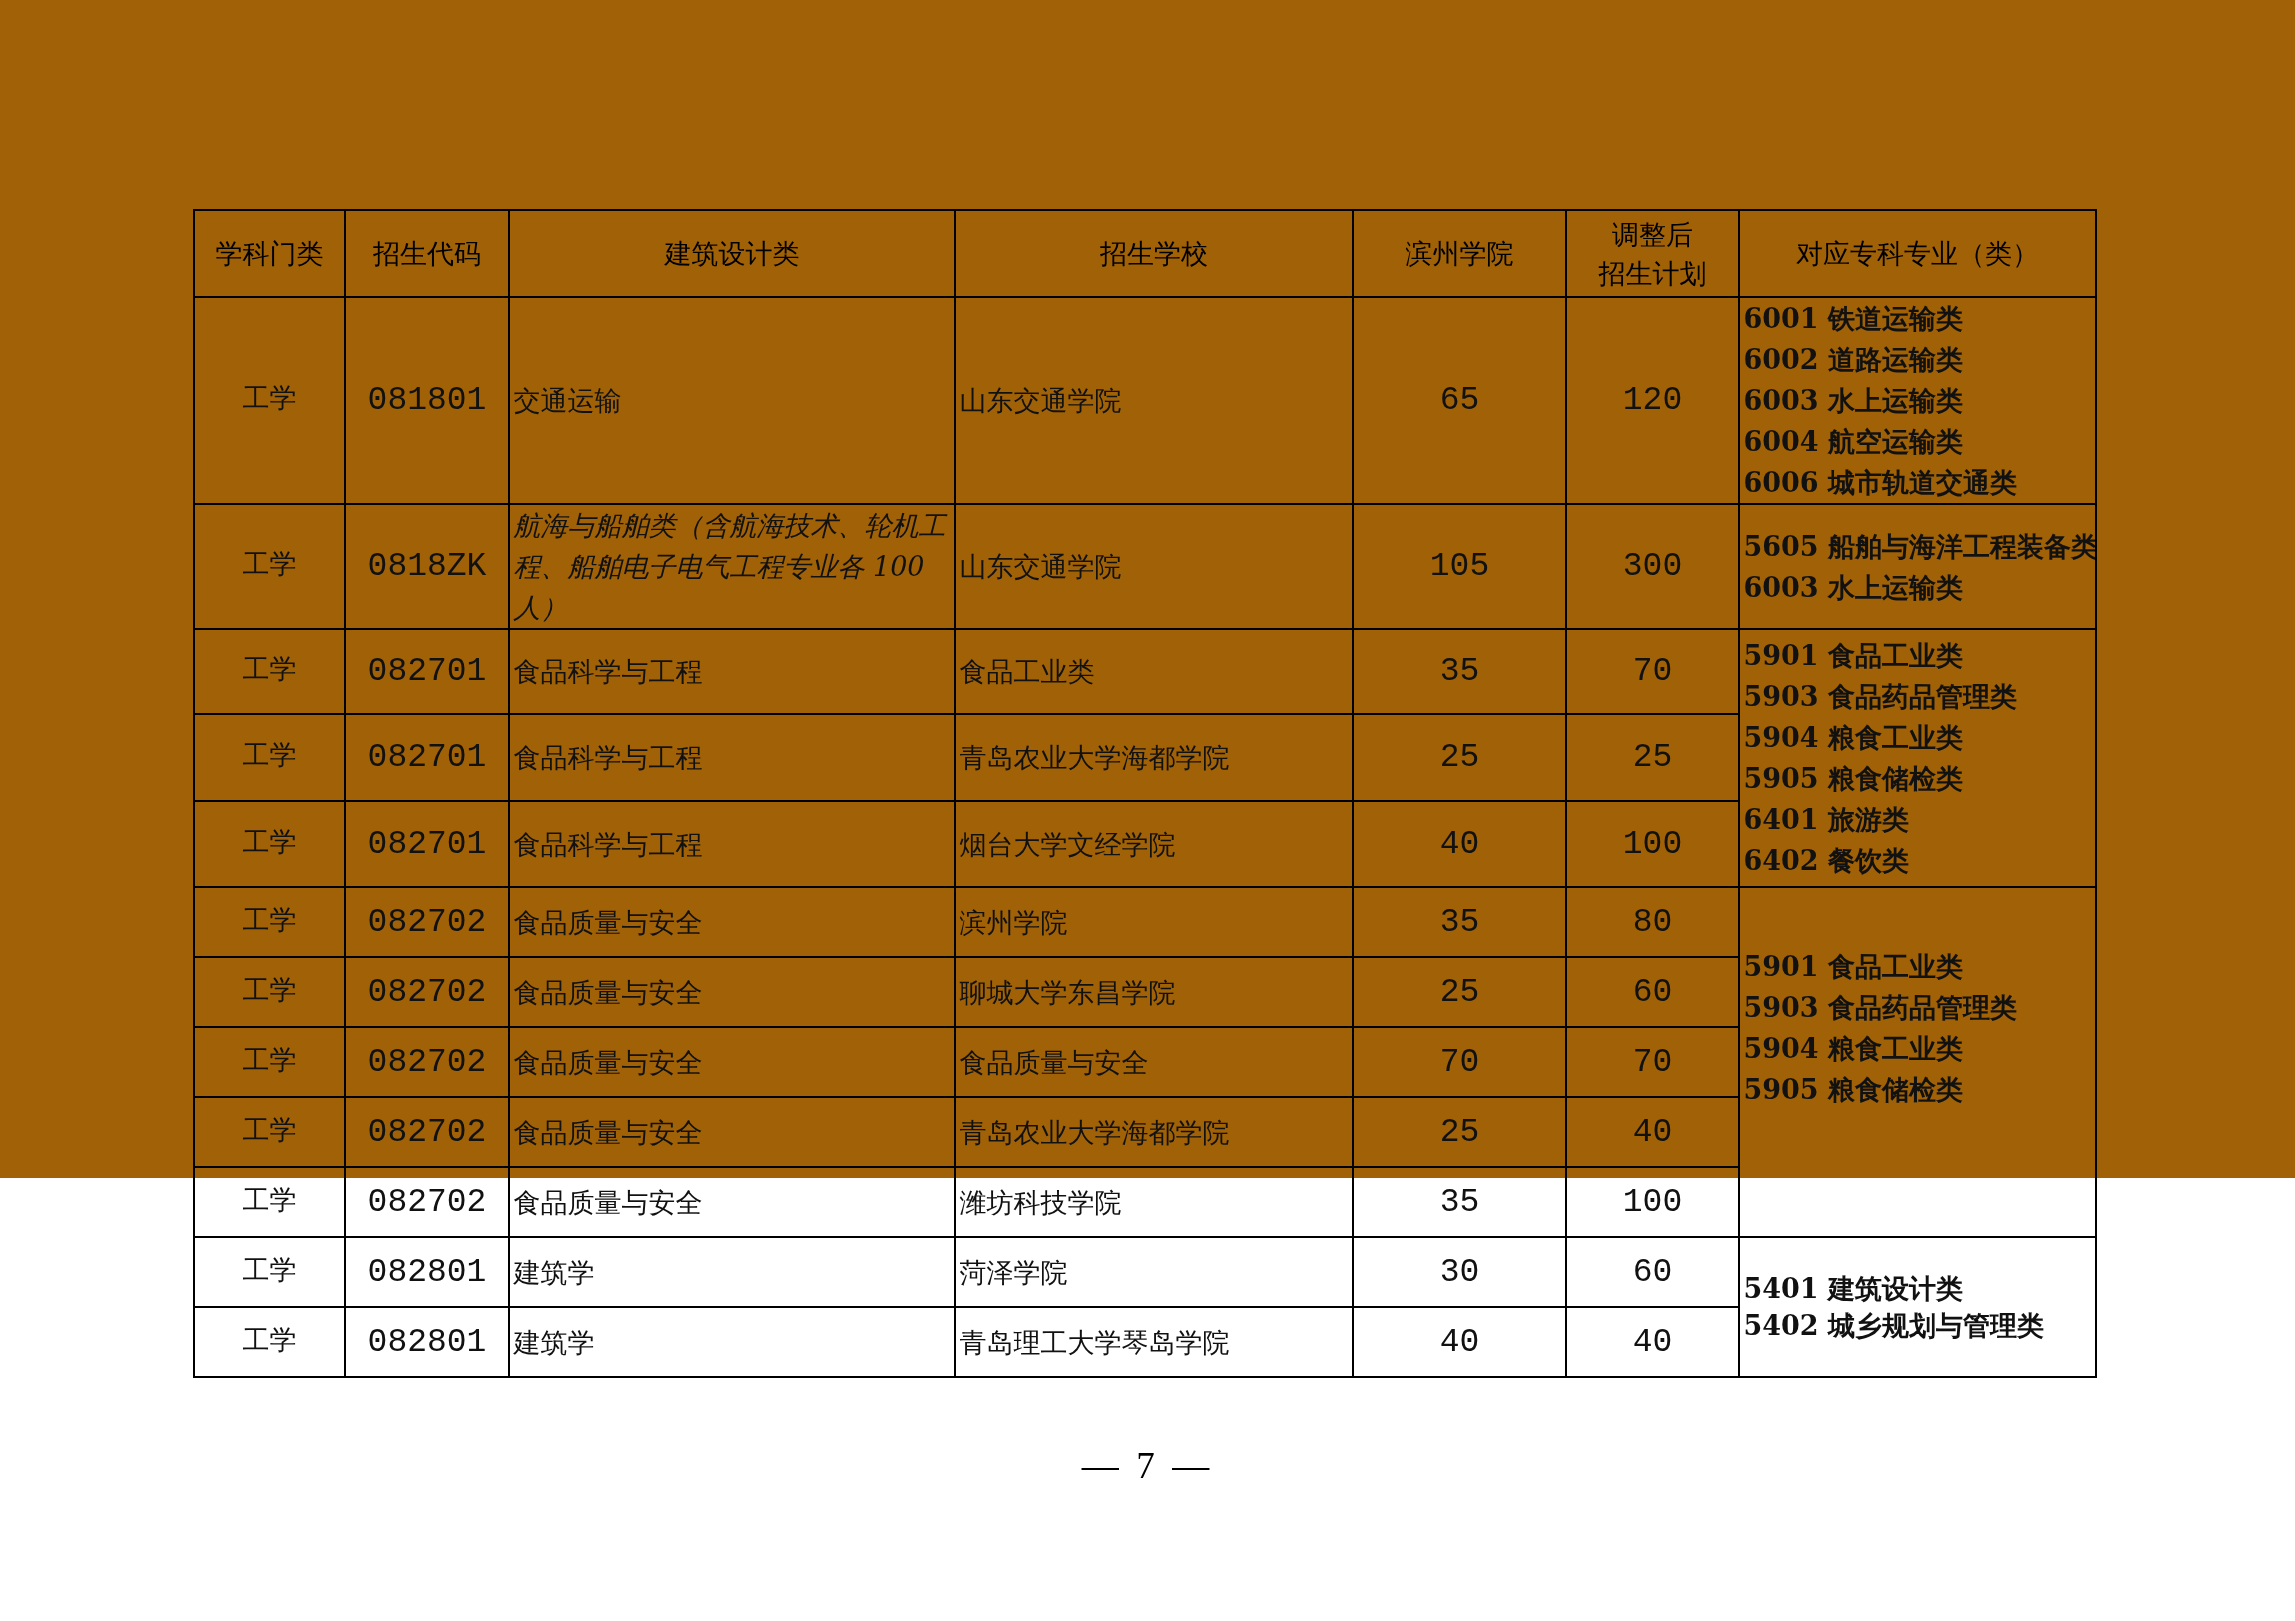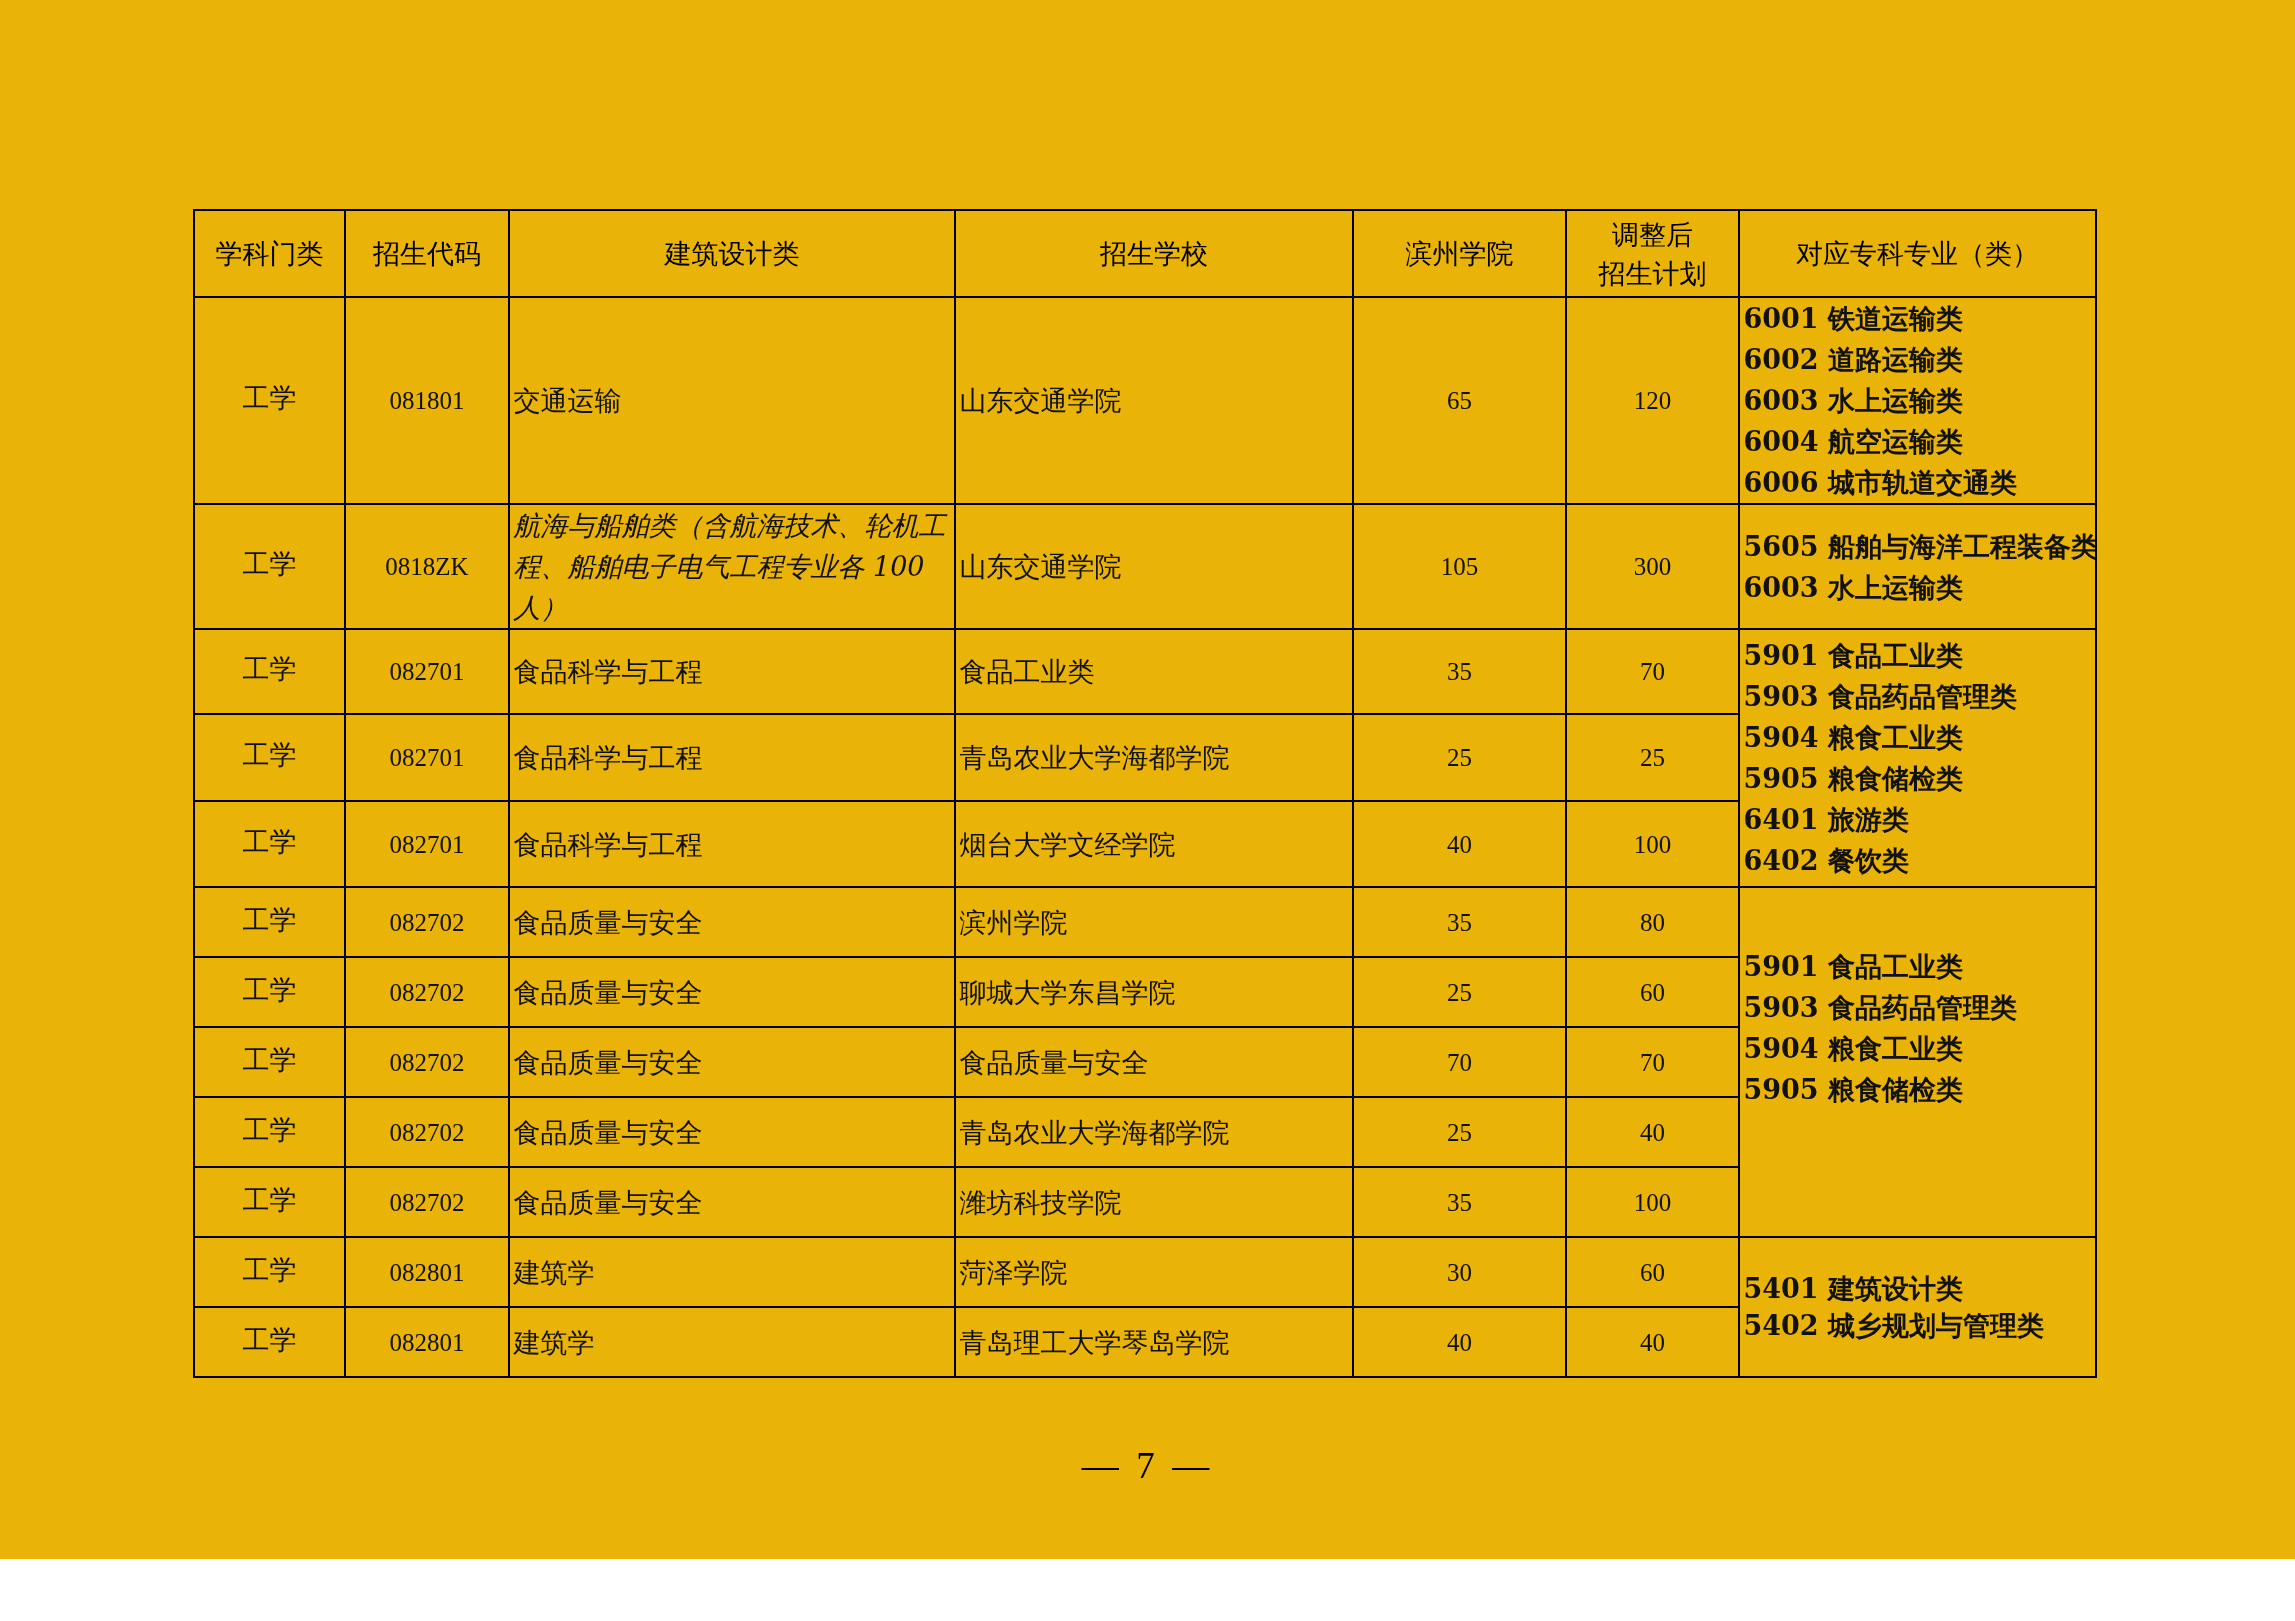"学科门类" .page { background: #eab308 -> #a16207; height: 1559px -> 1178px }
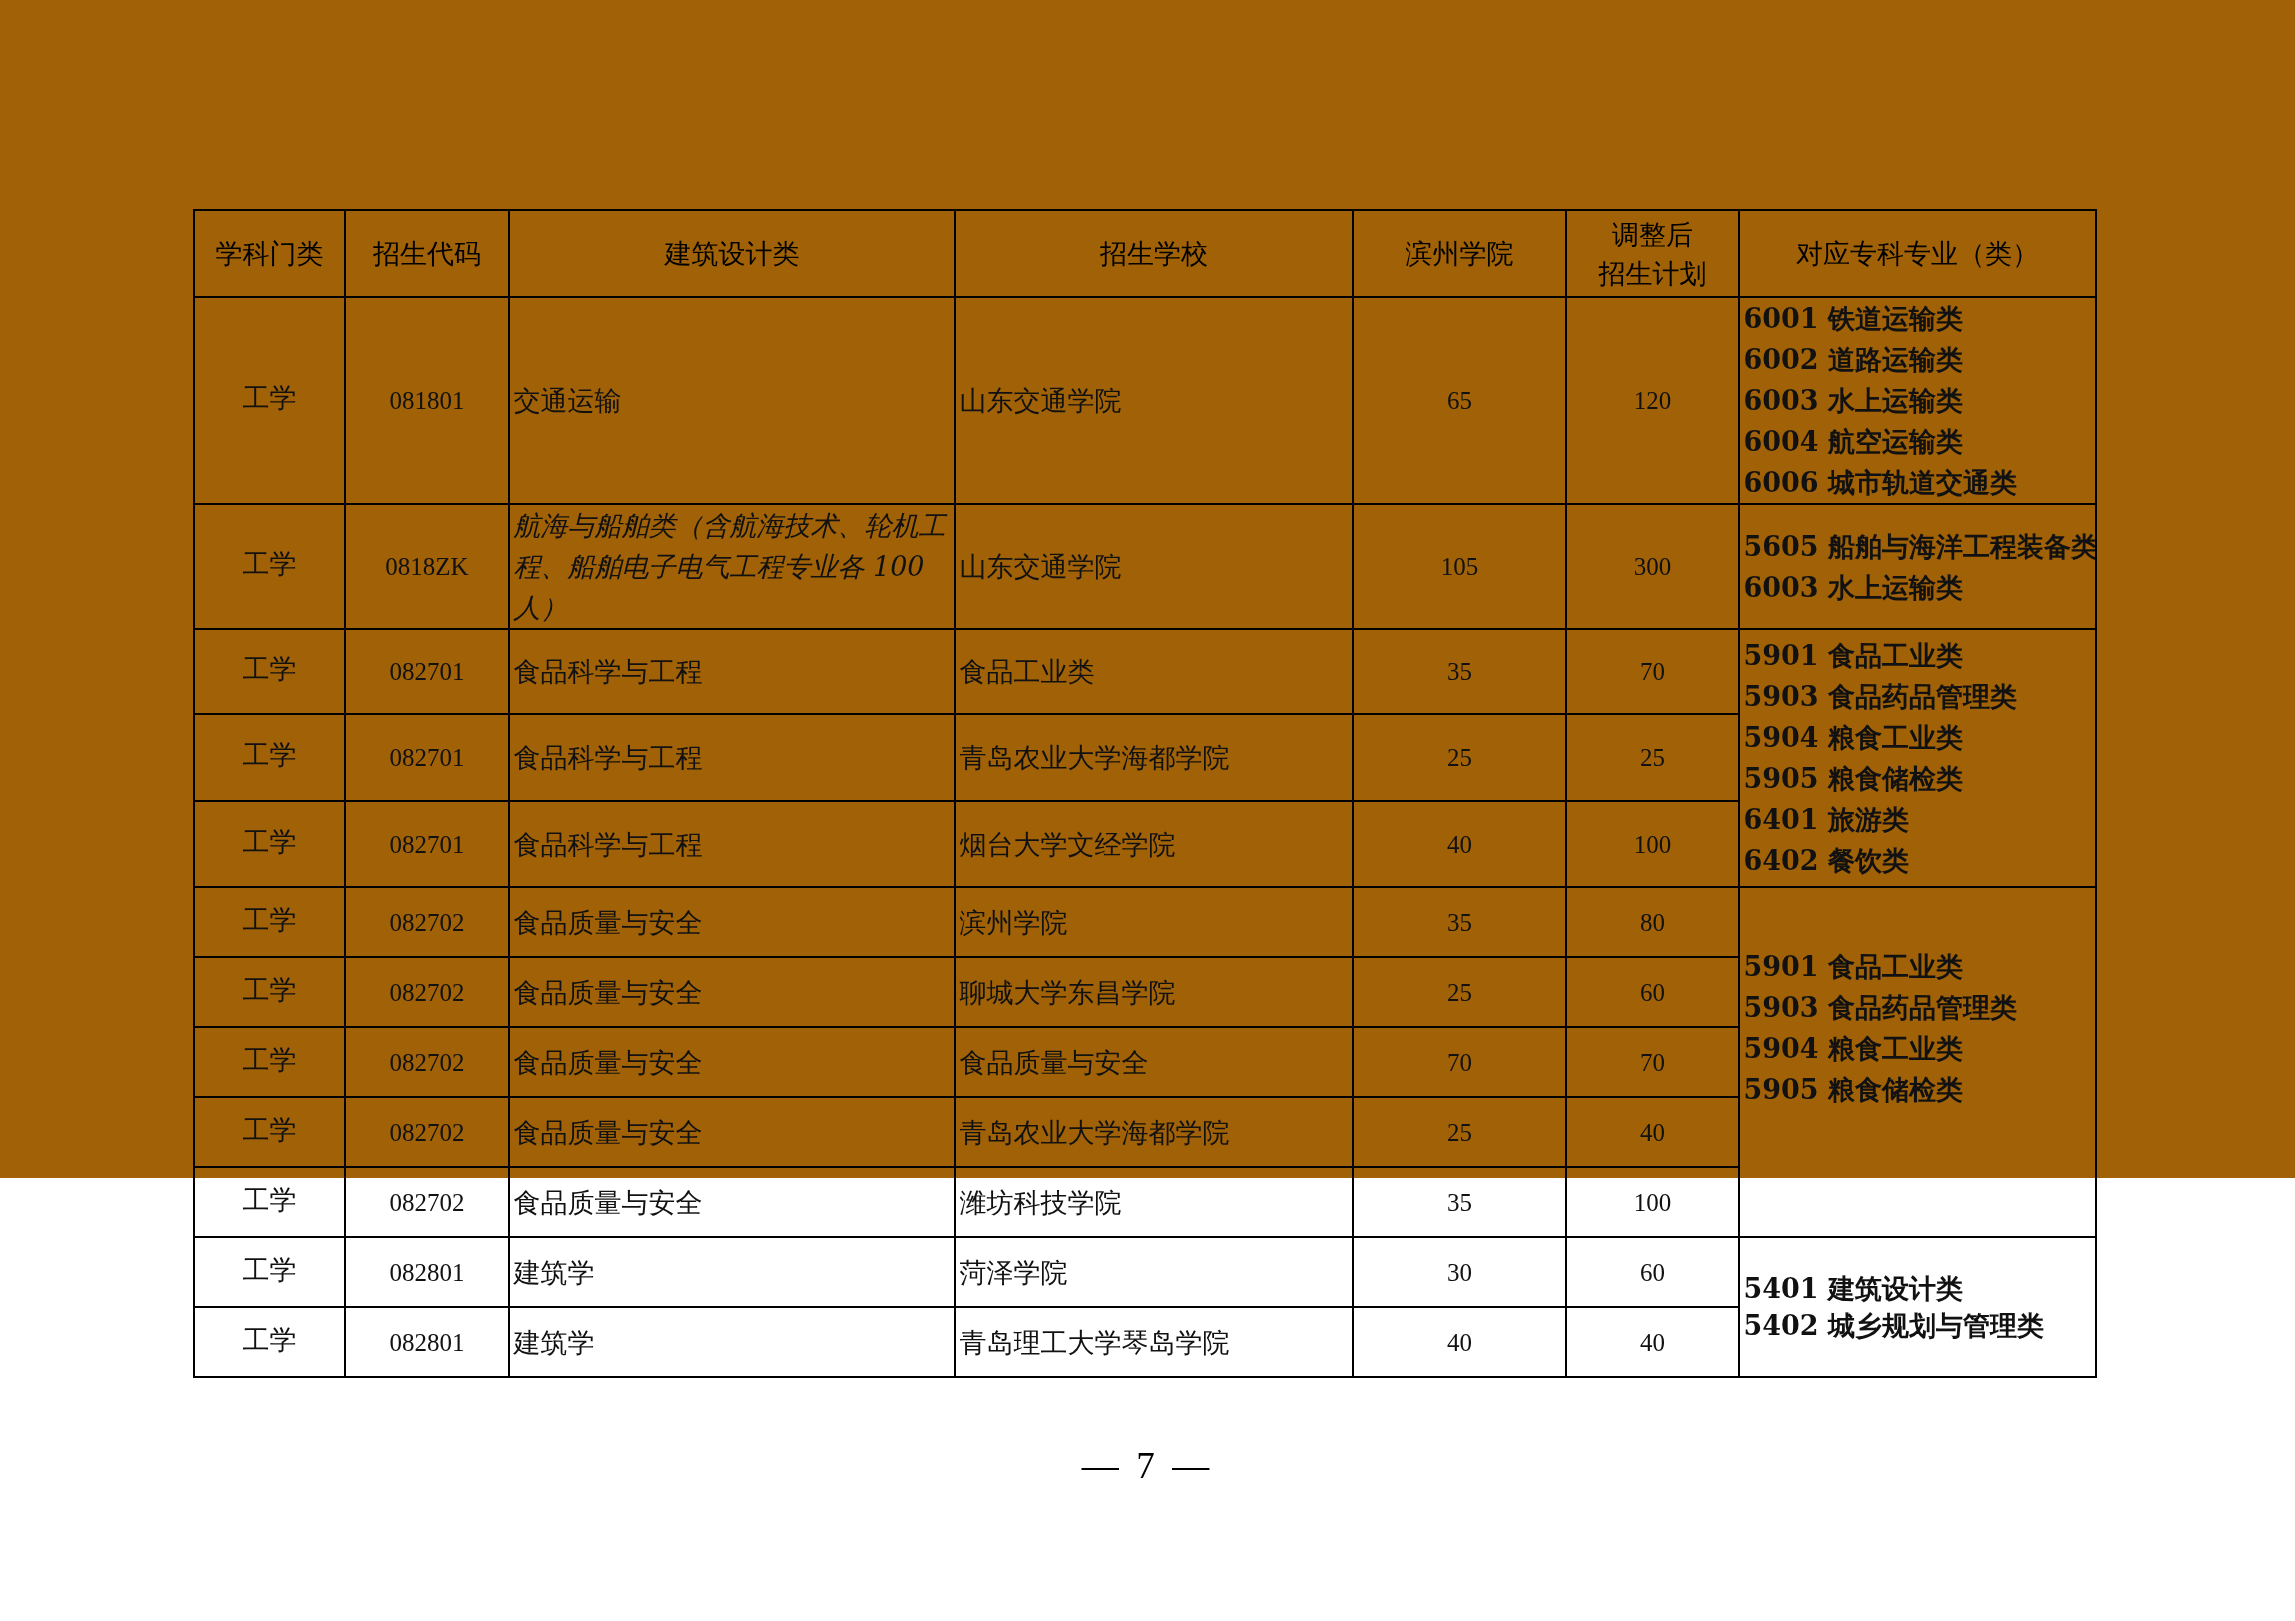"081801" table.plan td.num, table.plan td.code, table.plan td.cat { font-family: Liberation Serif, serif -> Liberation Mono, monospace; font-size: 25px -> 33px }
